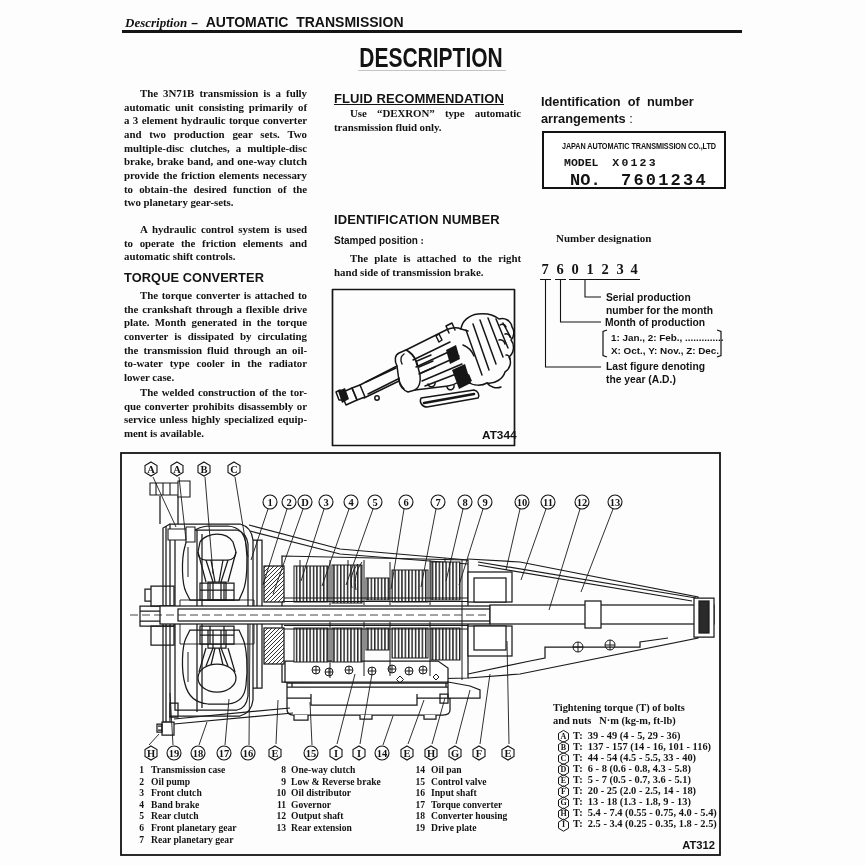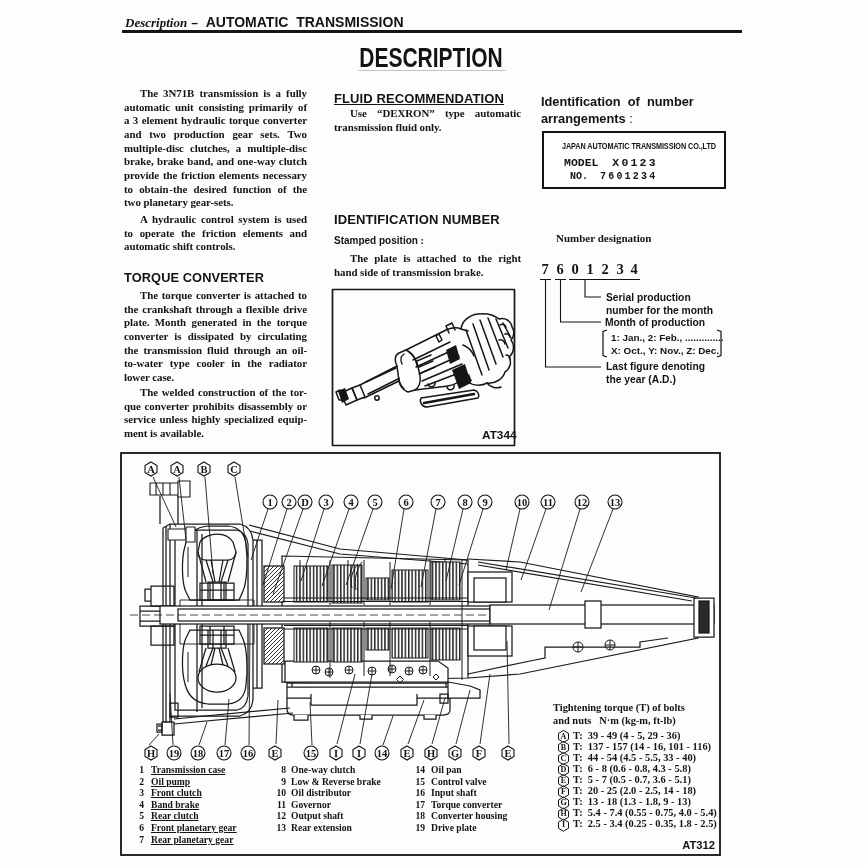"NO. 7601234" div.abs { font-size: 10px -> 17px }
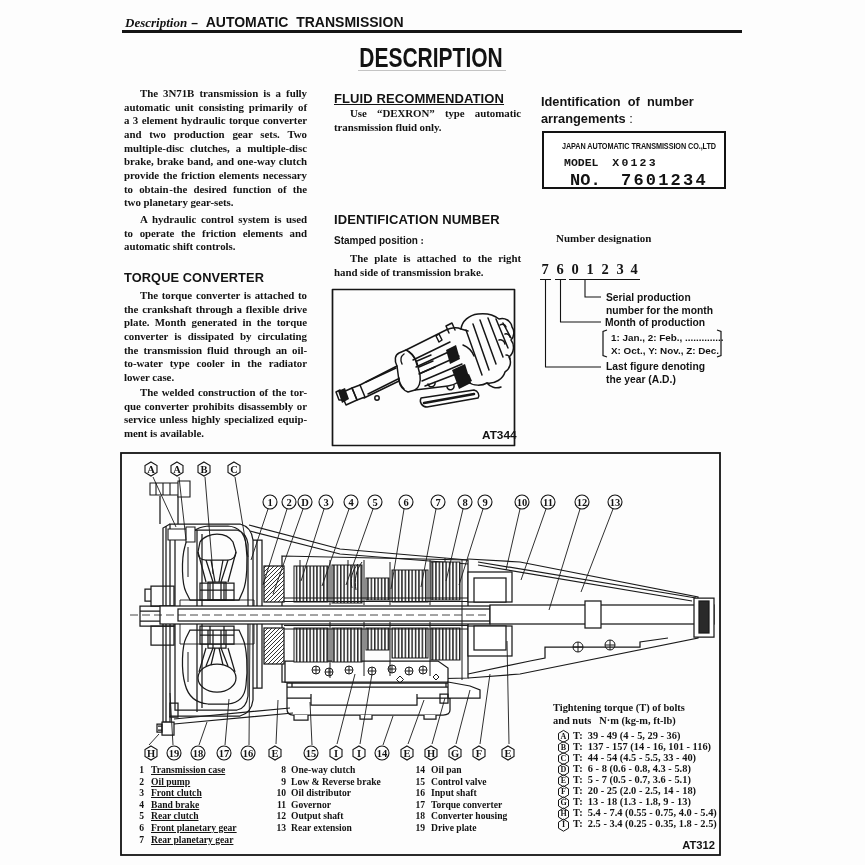"A hydraulic control system is" div.ind { margin-top: 3px -> 13px }
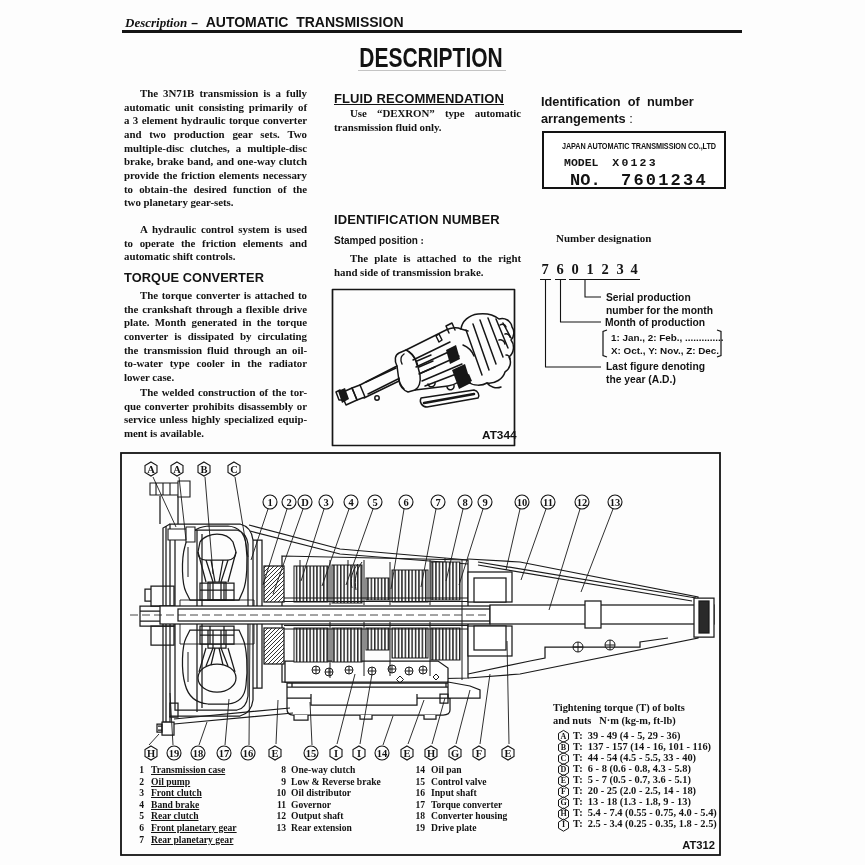"Transmission case" div.abs { text-decoration: underline -> none }
